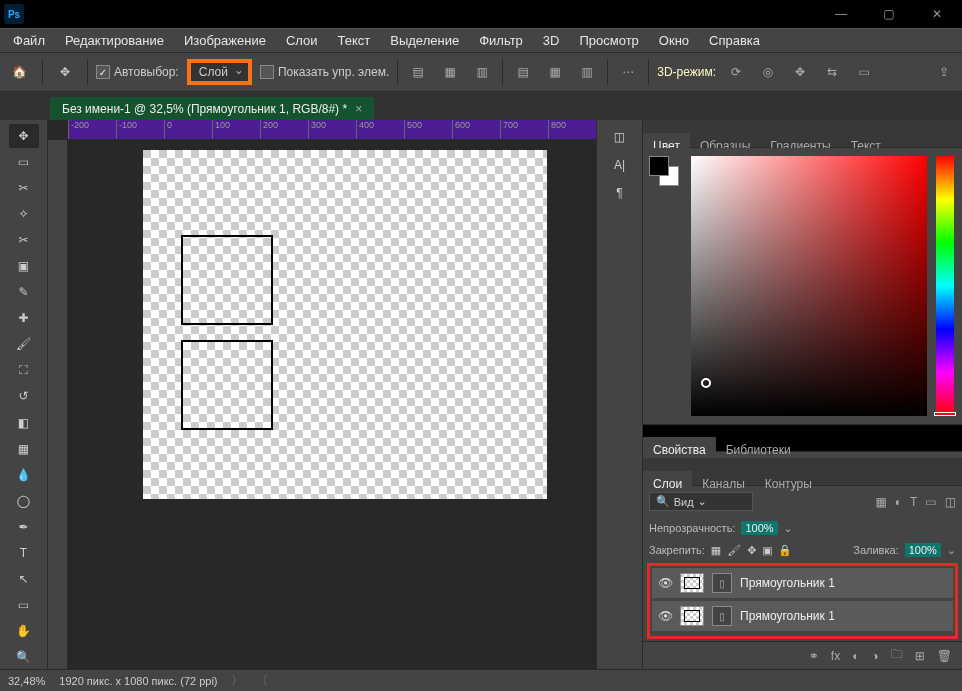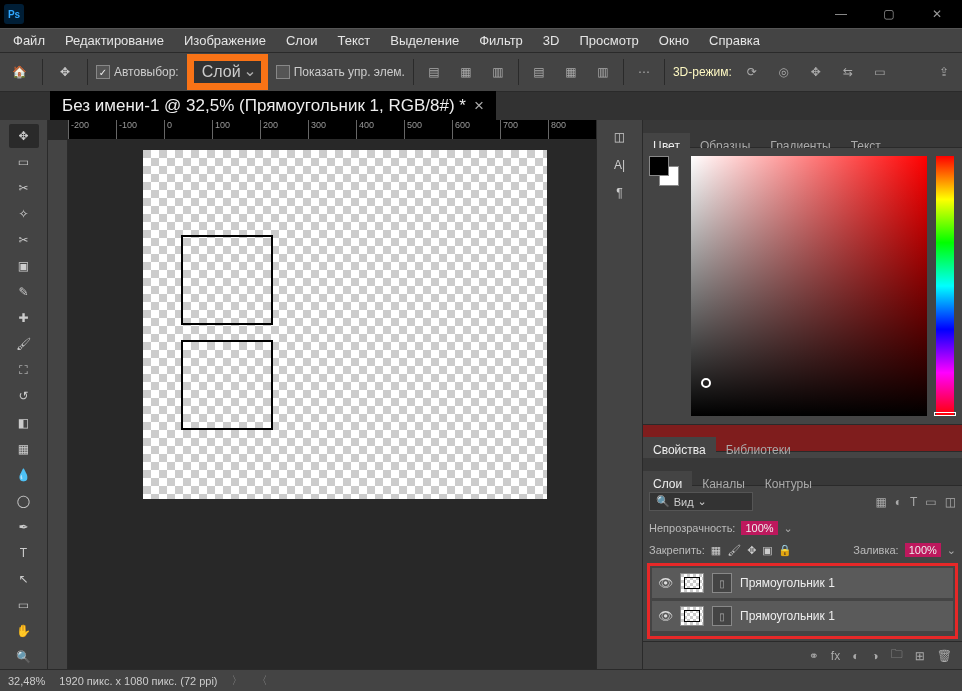"Слой" .dropdown { border: 7px solid #f97316 -> 4px solid #f97316; font-size: 16px -> 12px }
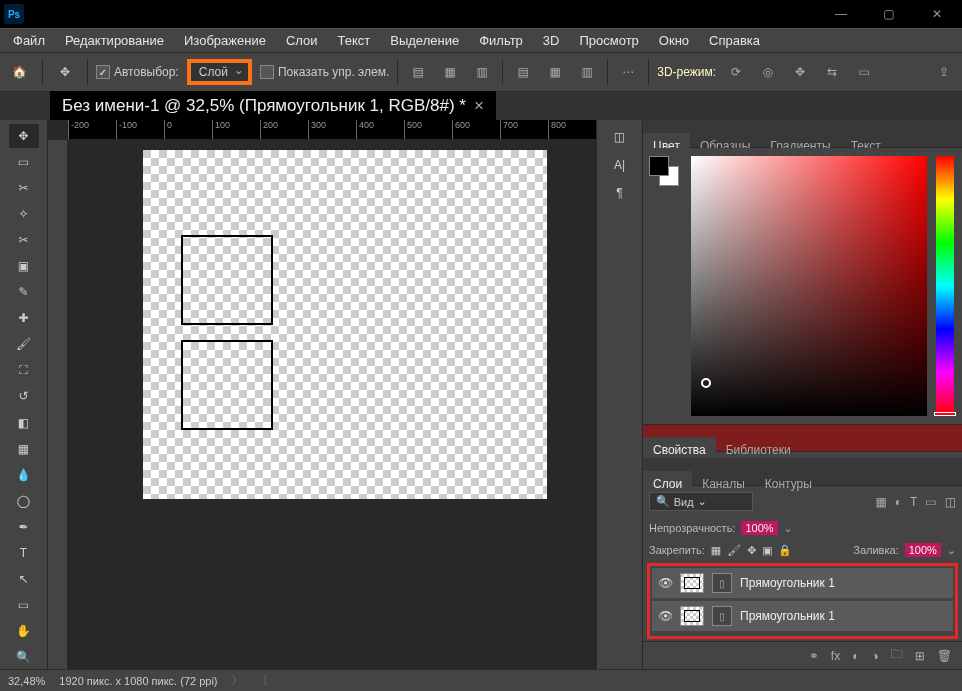"Без имени-1 @ 32,5% (Прямоугольник" .tab { background: #000000 -> #14532d; font-size: 17px -> 12px }
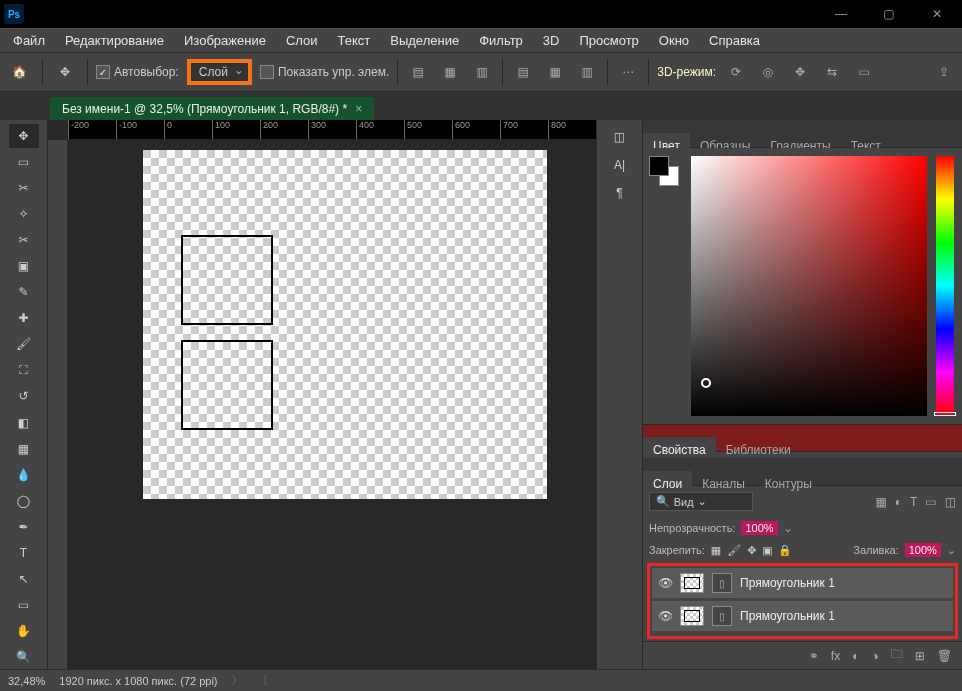"-200" .ruler-h { background: #000000 -> #4c1d95 }
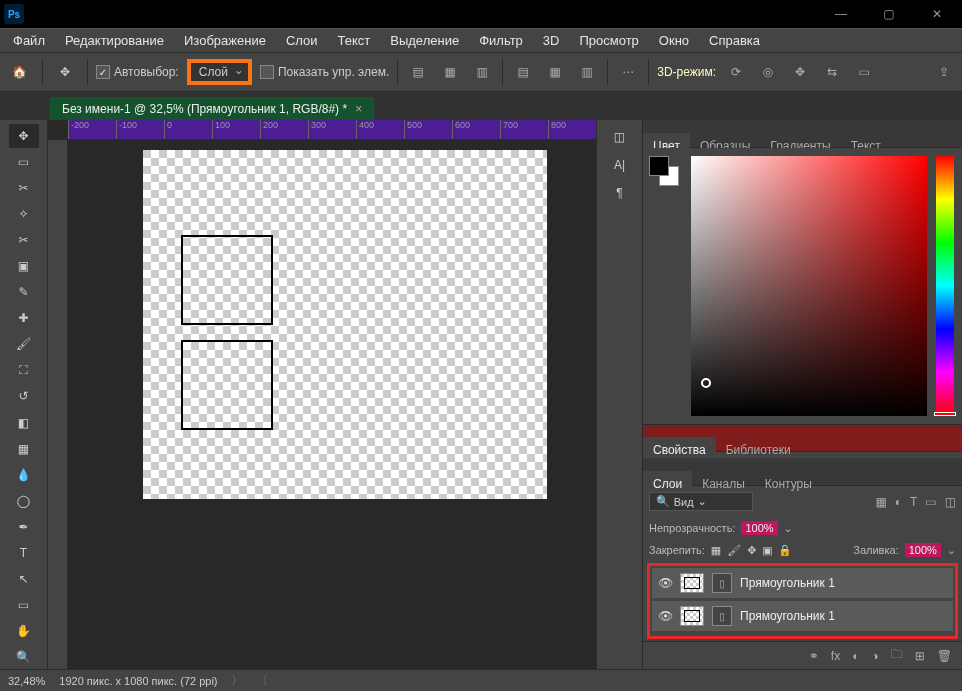"Свойства" .prop-tabs { background: #7f1d1d -> #000000 }
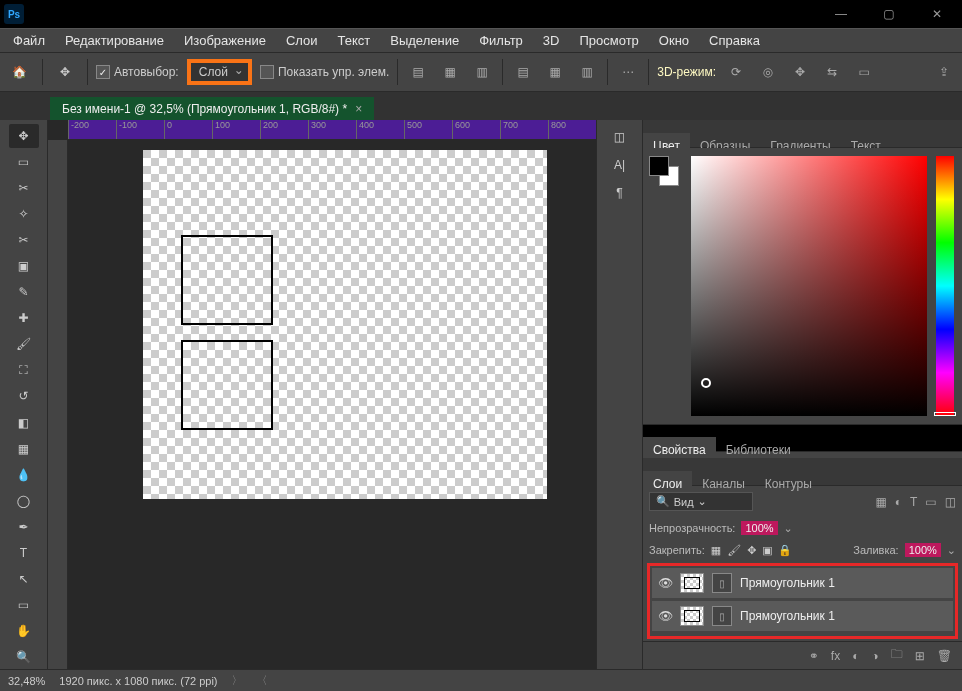"100%" .layer-row2 .val { background: #be185d -> #0f766e }
